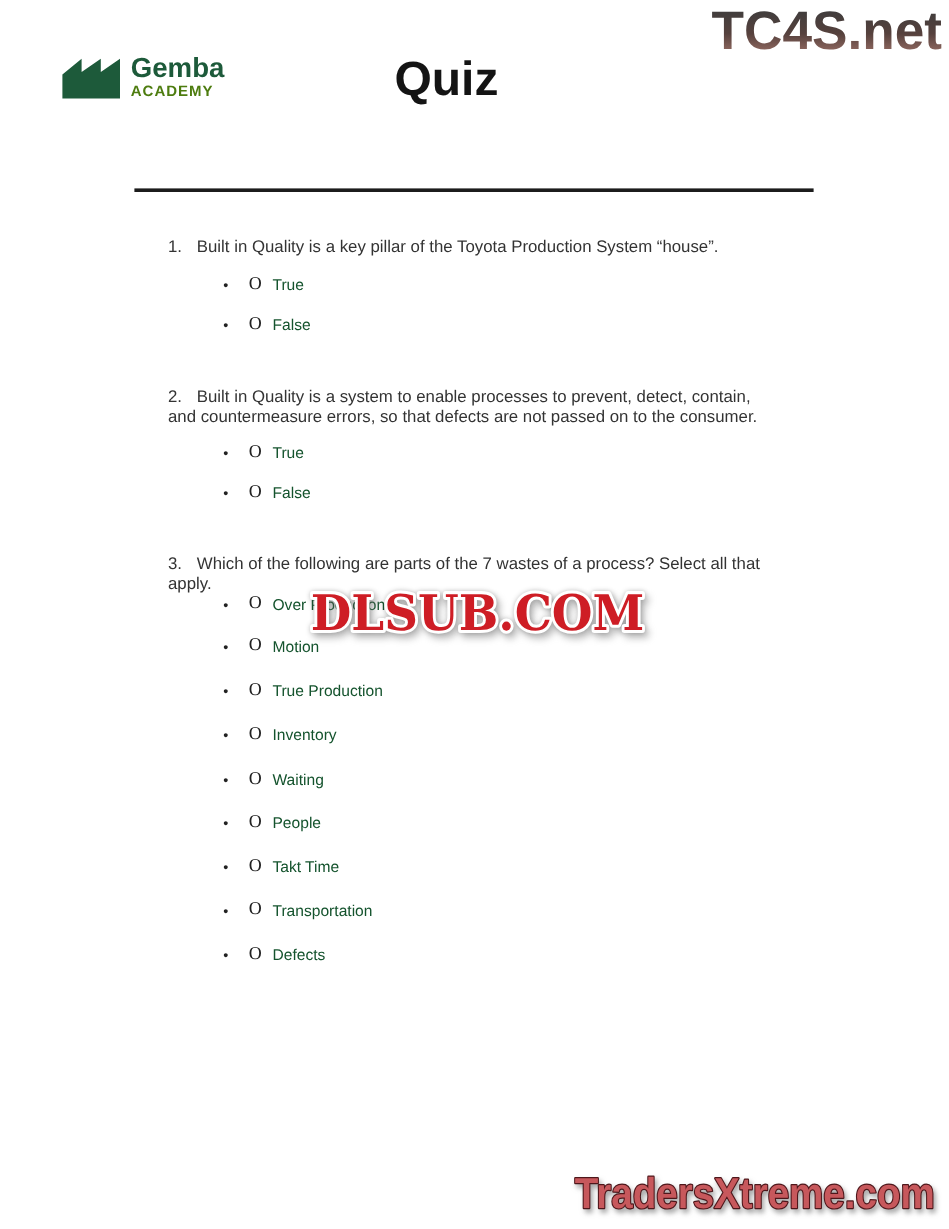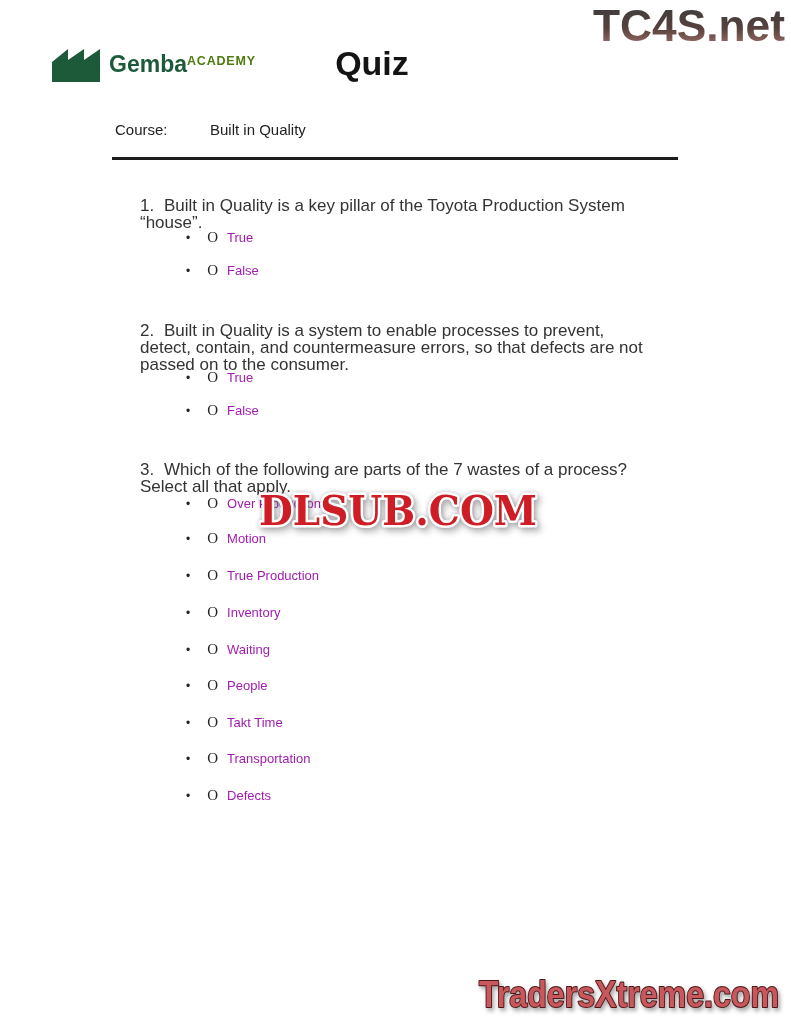"Gemba" .logo-text { flex-direction: none -> column }
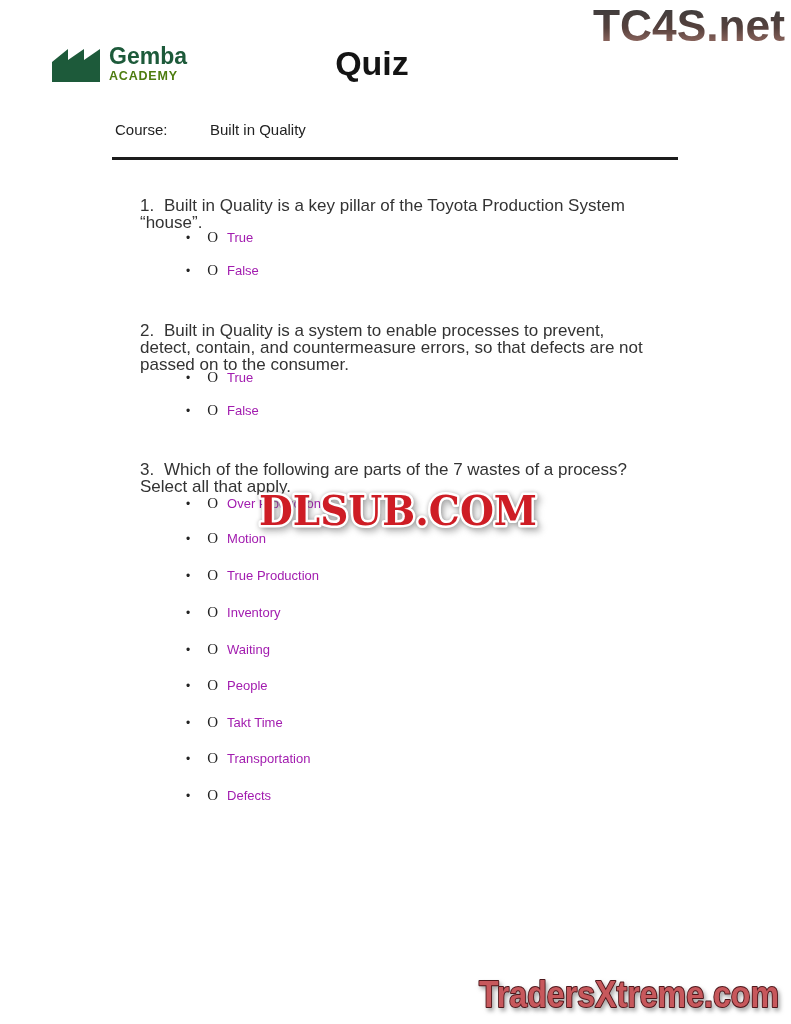"Quiz" .title { font-size: 34px -> 40px }
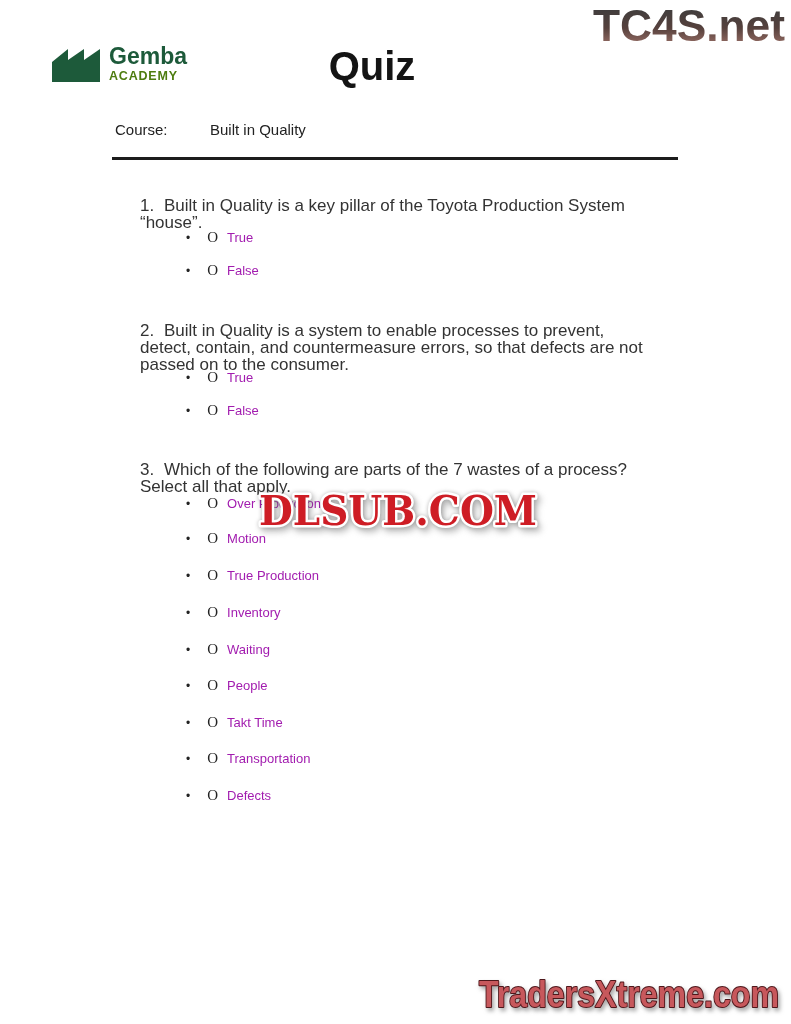"Course: Built in Quality" div.course { html: <div> <span>Course:</span><span>Built in Quality</span> </div> -> none }
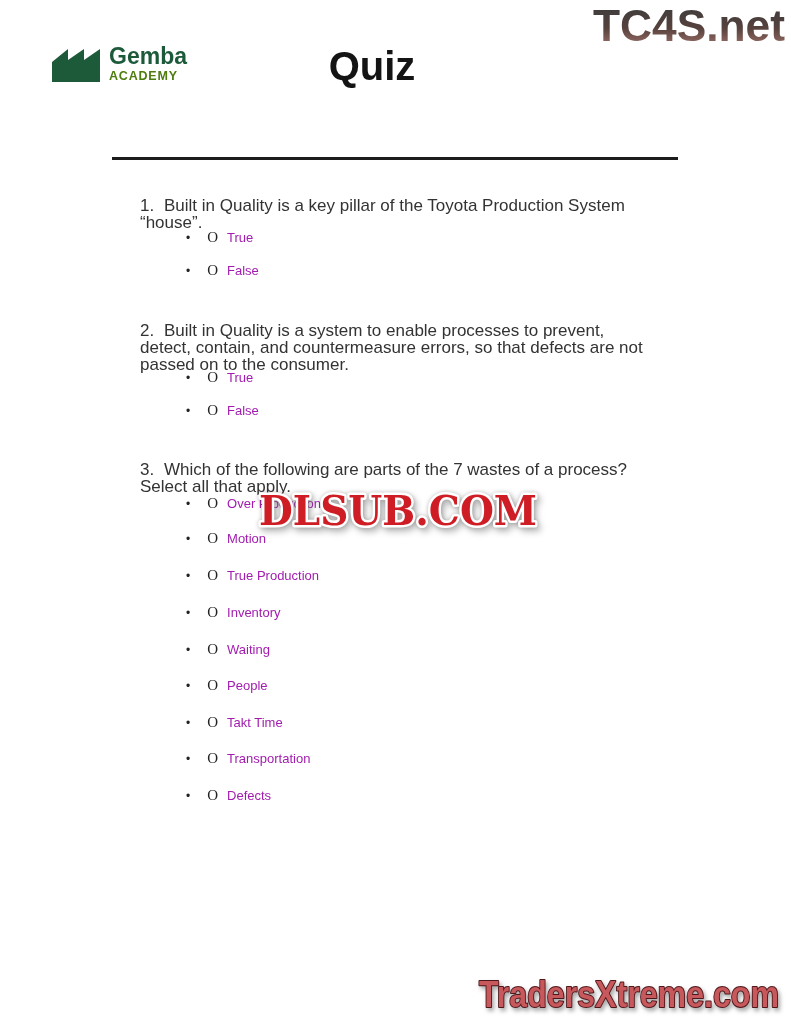"1. Built in Quality is" .q { font-size: 17px -> 14px }
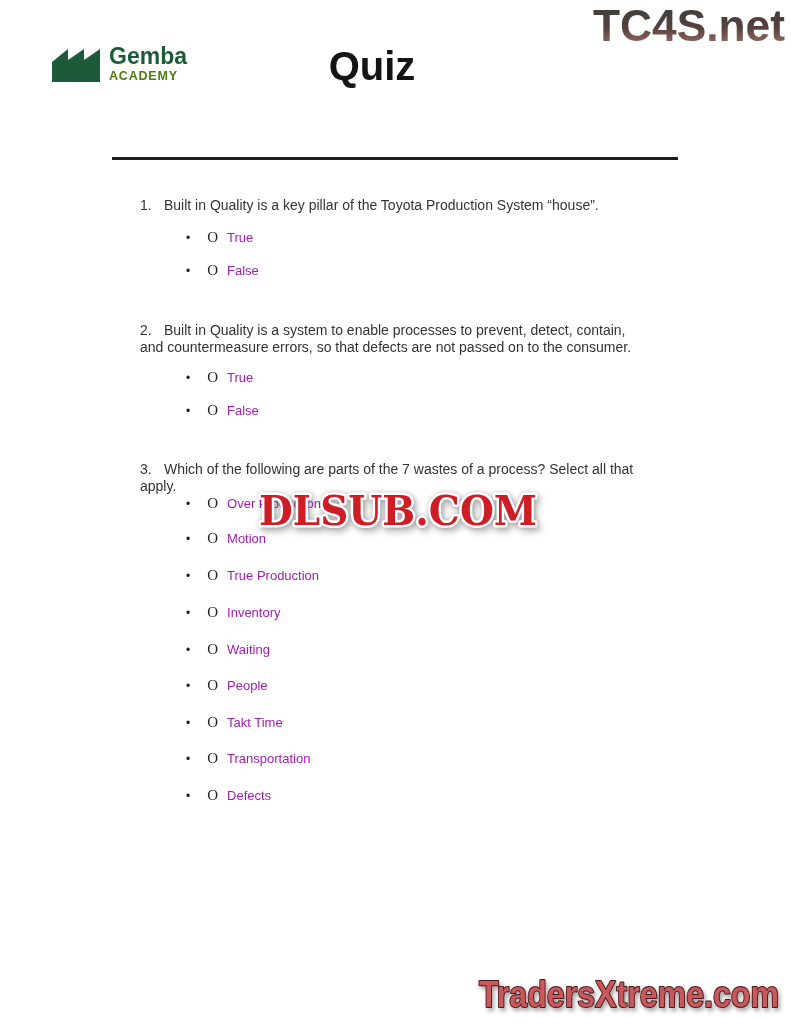"True" .optlabel { color: #a21caf -> #14532d }
